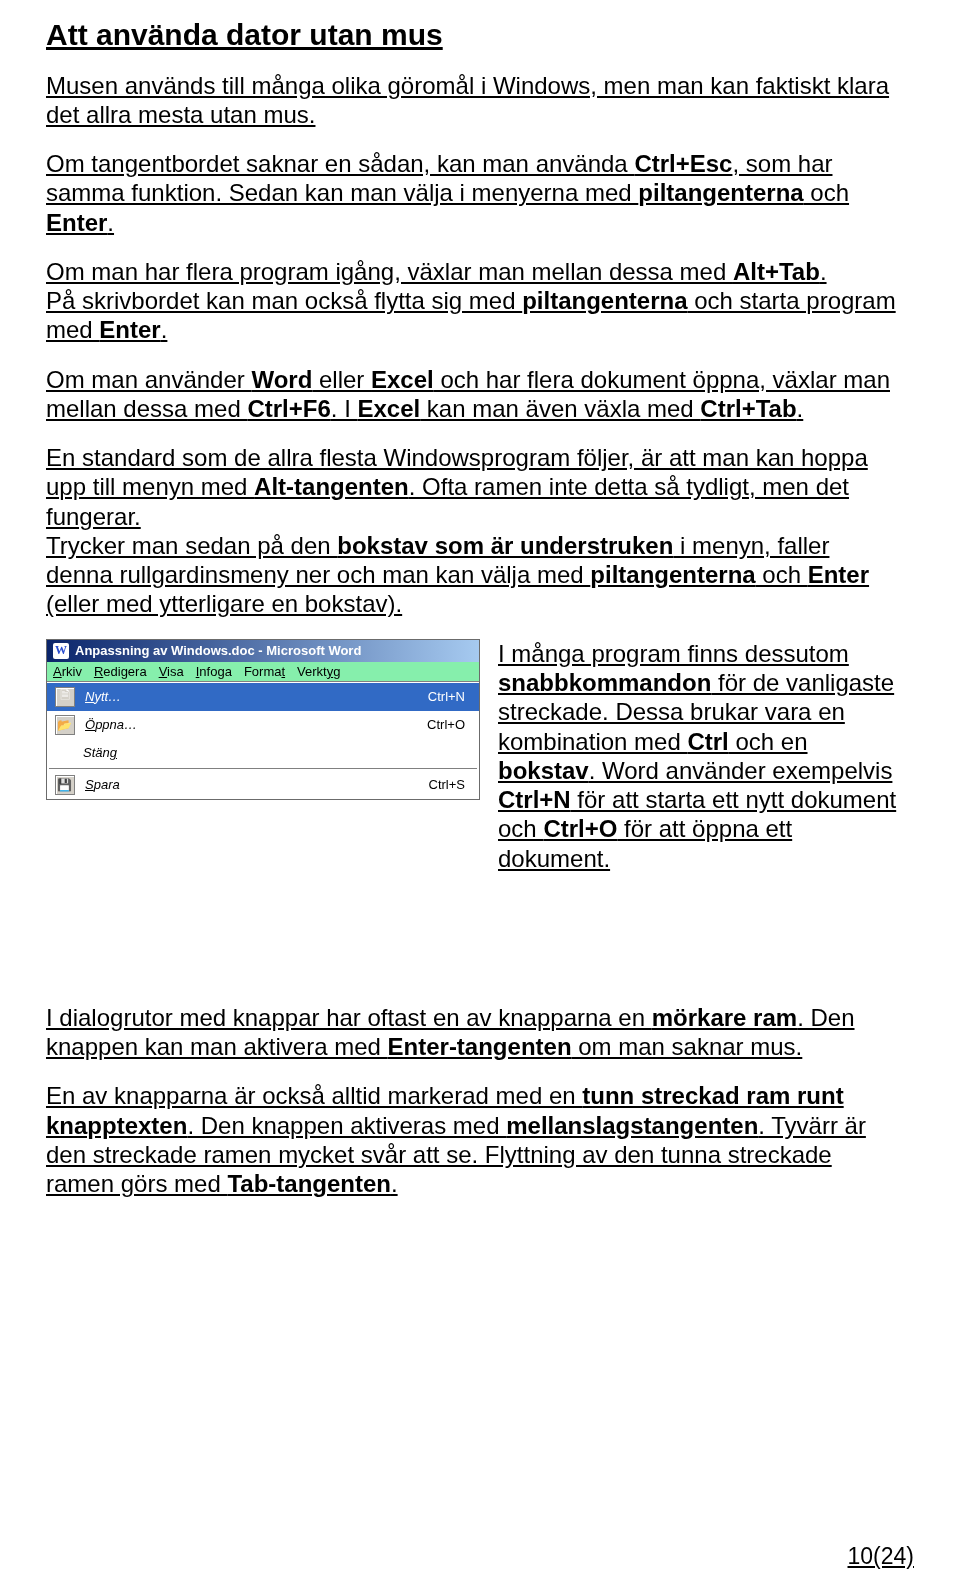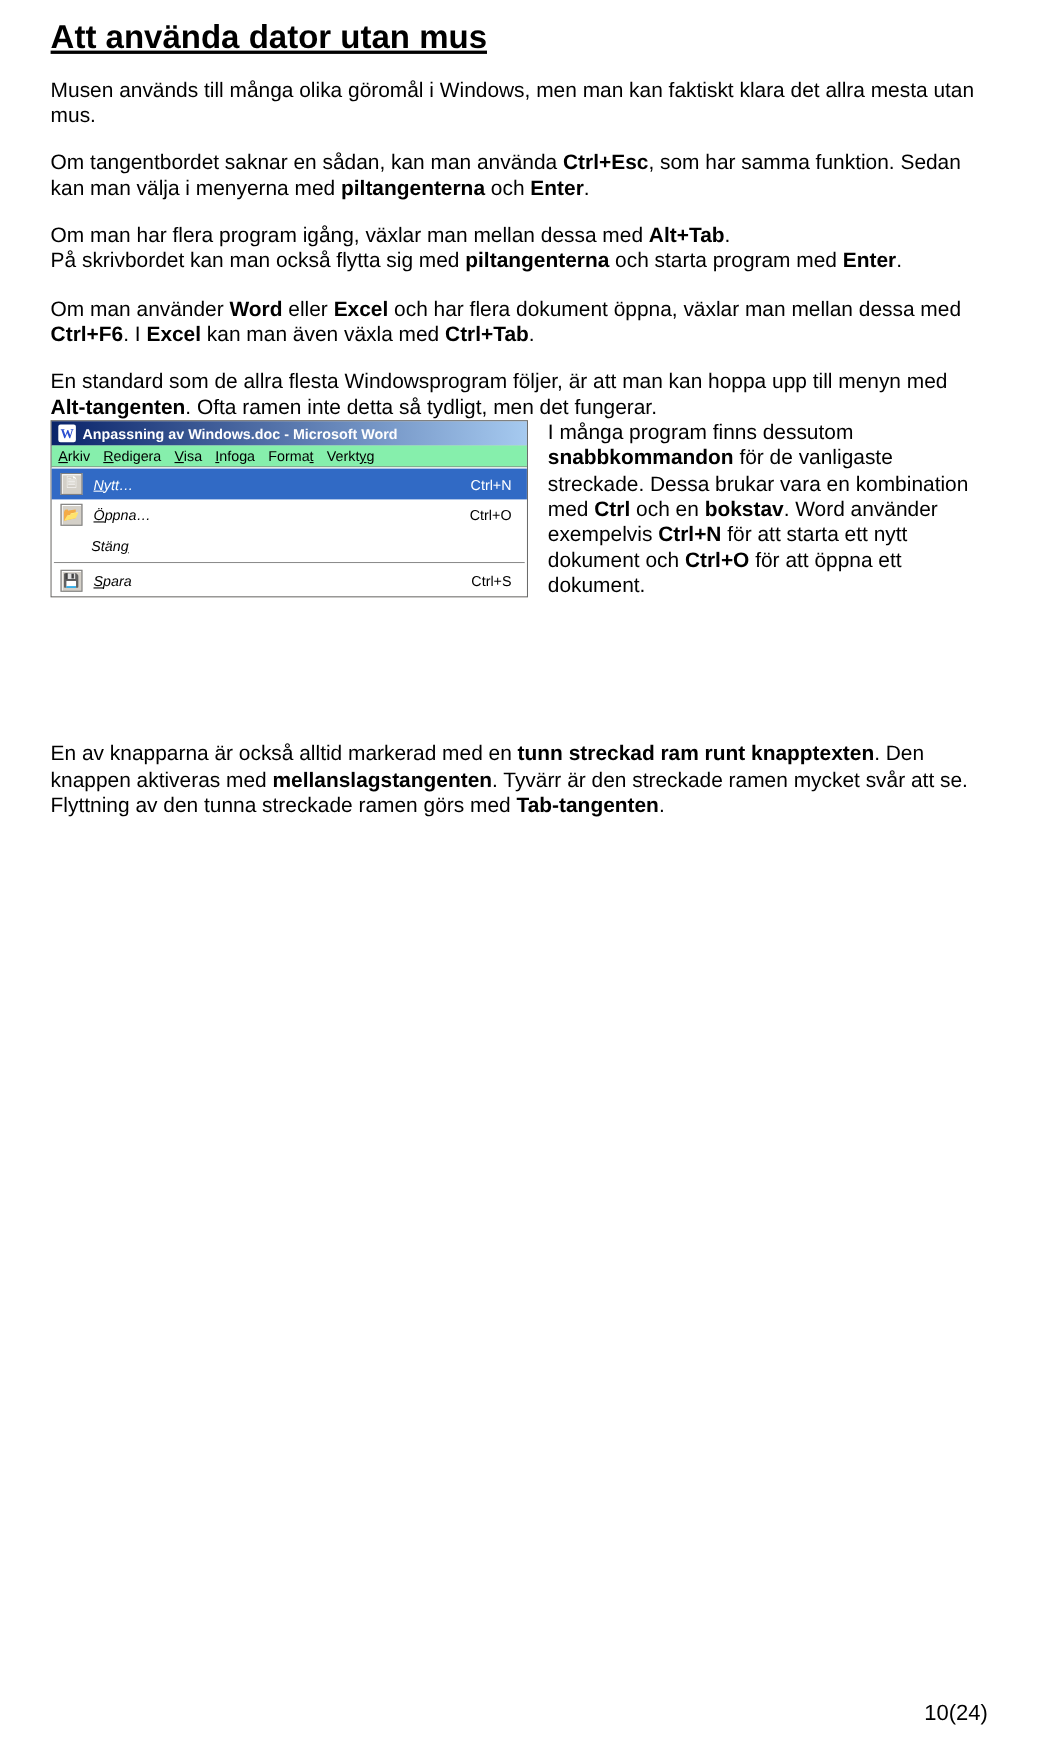"Musen används till många olika" p { font-size: 19px -> 24px; text-decoration: none -> underline }
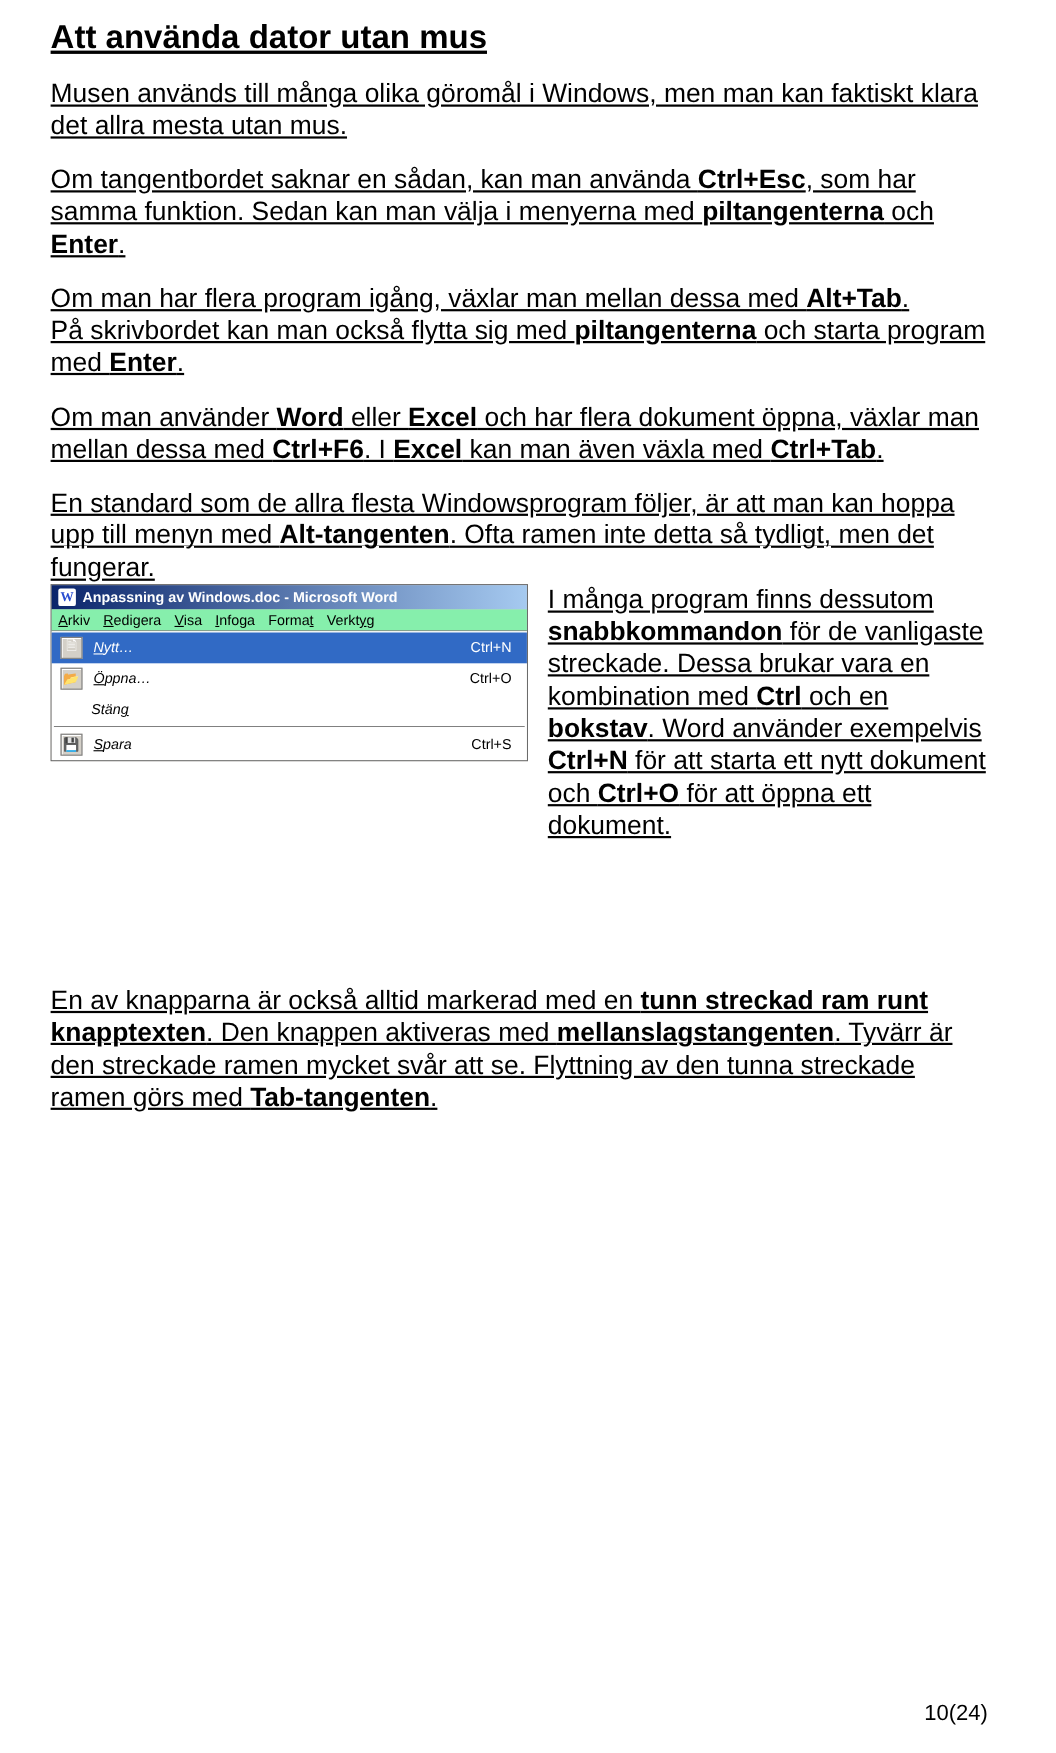"Trycker man sedan på den" p { html: none -> <p> <span>Trycker man sedan på den </span><b>bokstav som är understruken</b><span> i menyn, faller denna rullgardinsmeny ner och man kan välja med </span><b>piltangenterna</b><span> och </span><b>Enter</b><span> (eller med ytterligare en bokstav).</span> </p> }
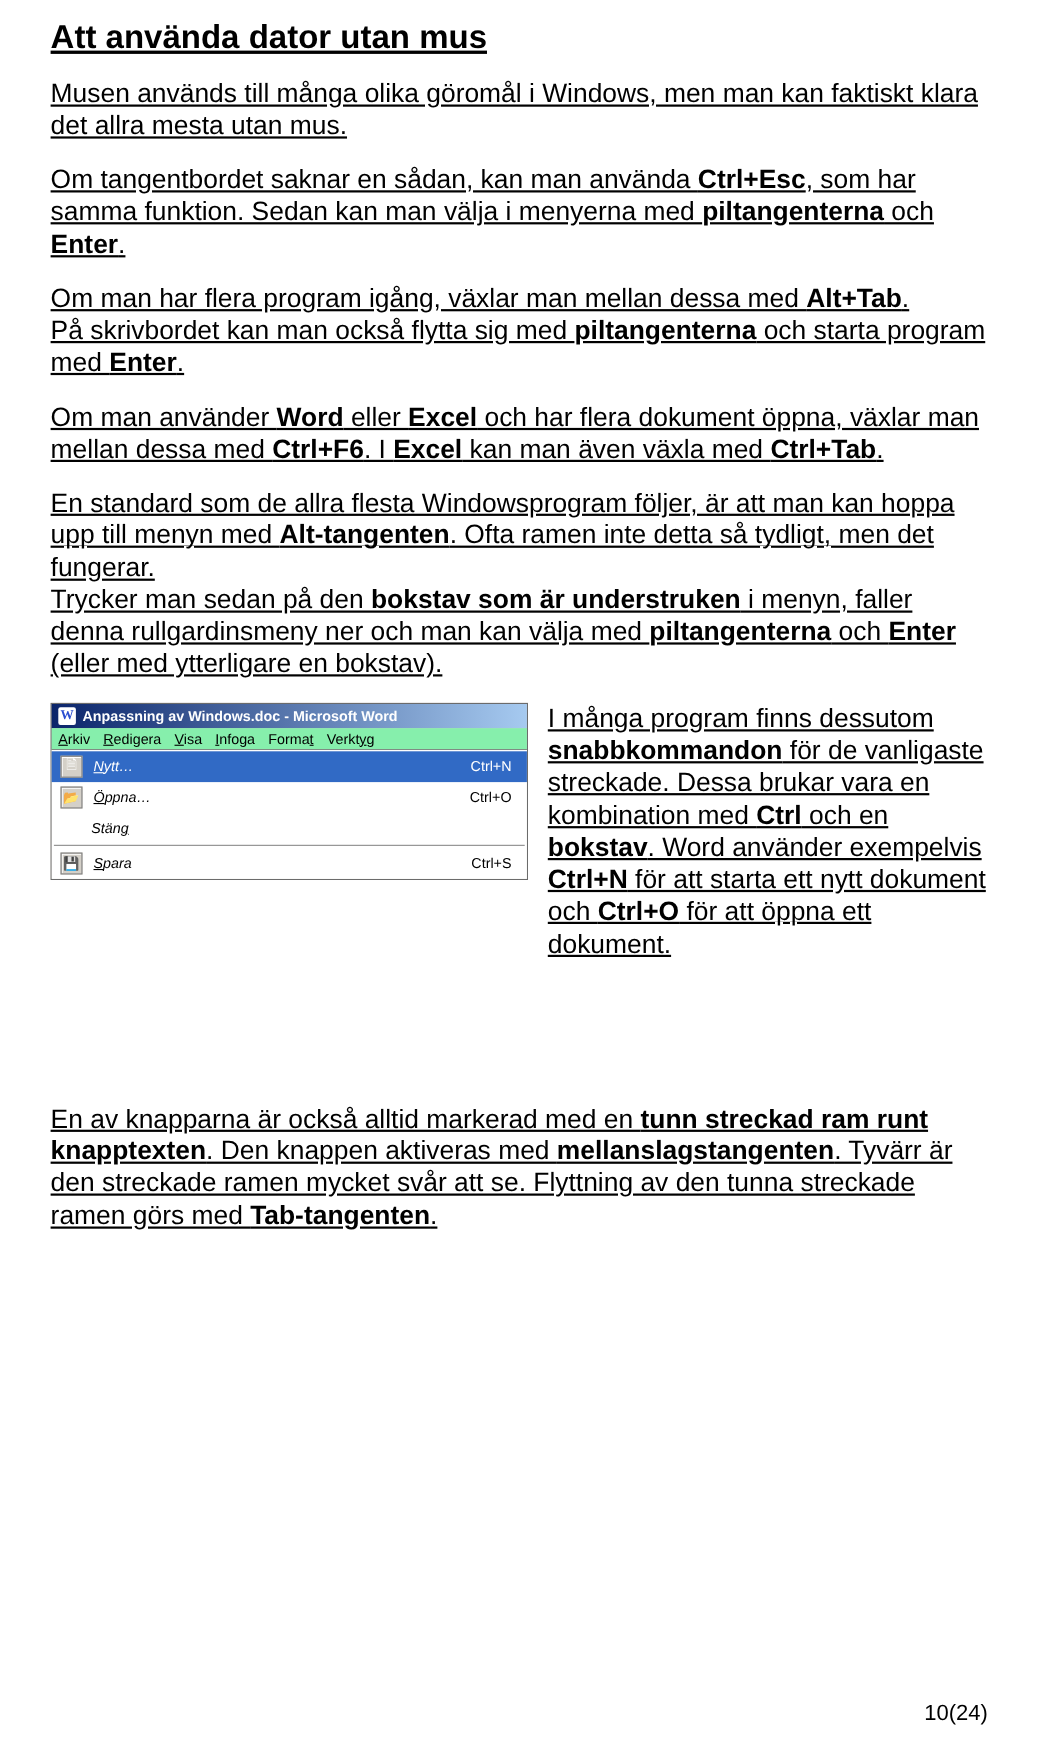"I dialogrutor med knappar har" p { html: none -> <p> <span>I dialogrutor med knappar har oftast en av knapparna en </span><b>mörkare ram</b><span>. Den knappen kan man aktivera med </span><b>Enter-tangenten</b><span> om man saknar mus.</span> </p> }
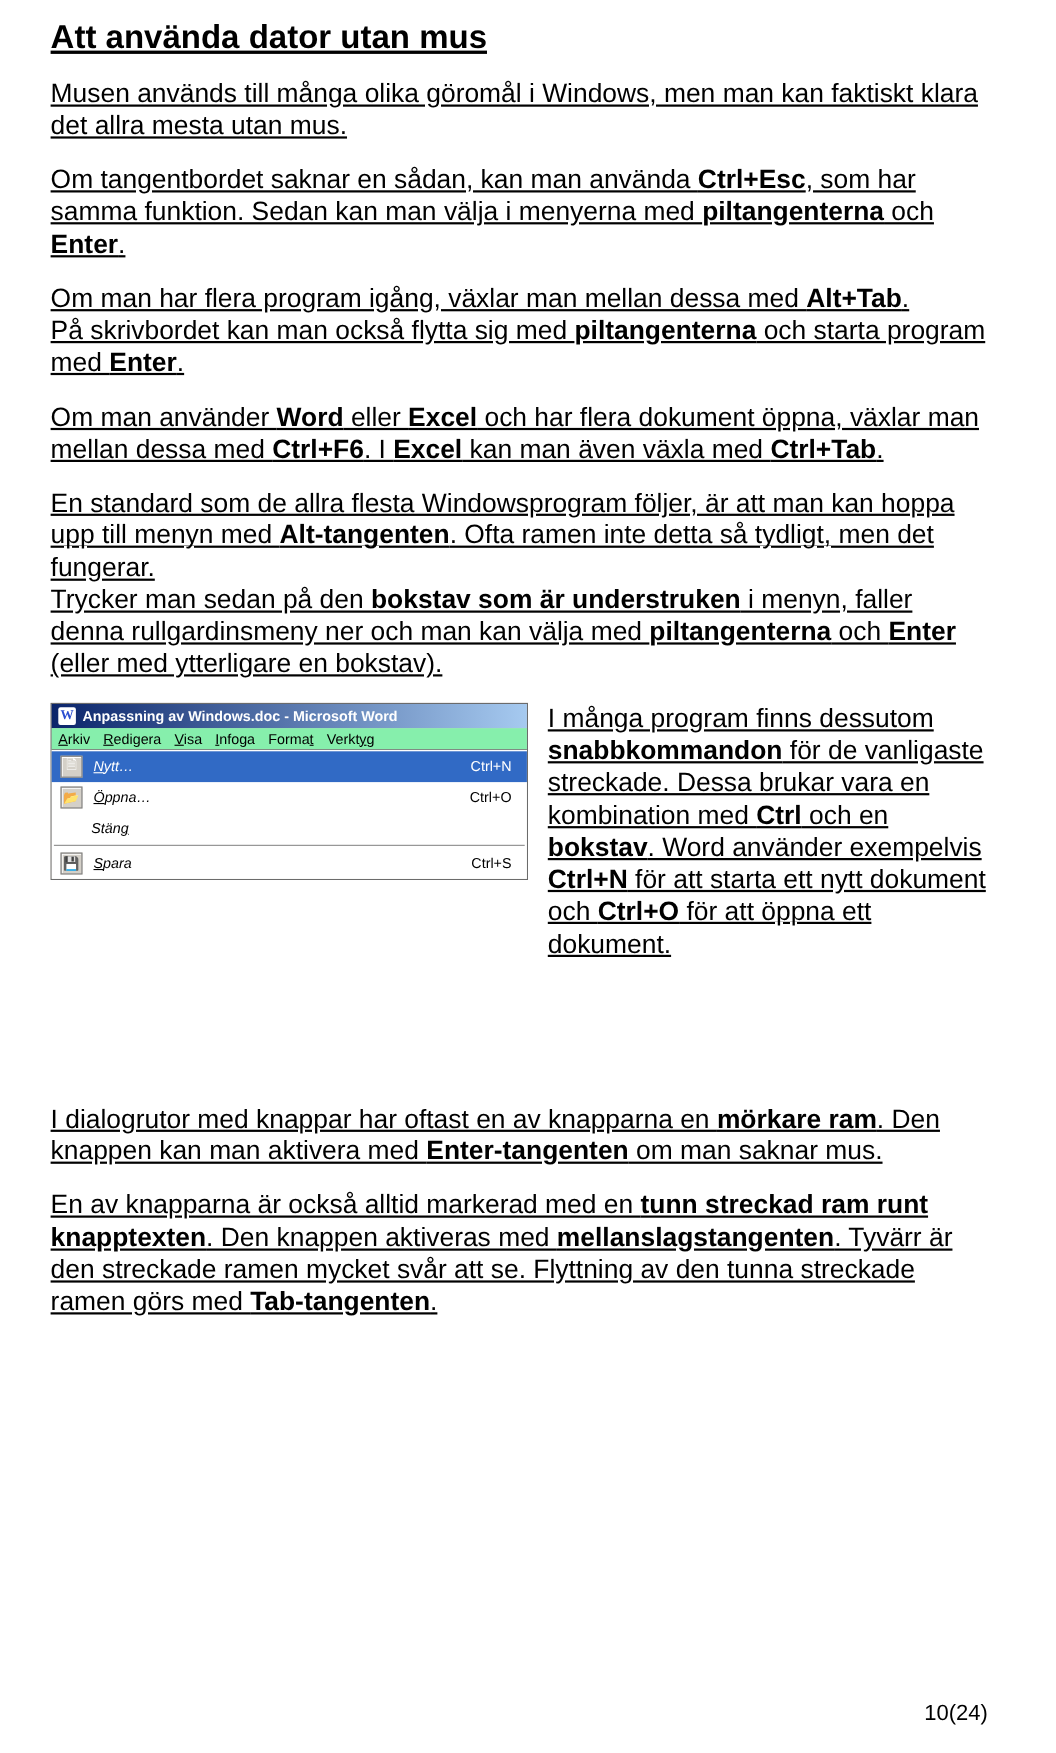"10(24)" .page-num { font-size: 20px -> 23px; right: 52px -> 36px; text-decoration: none -> underline }
